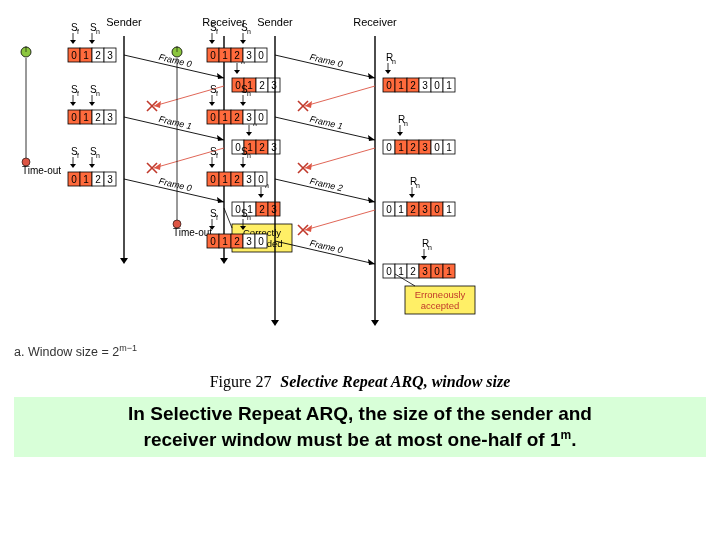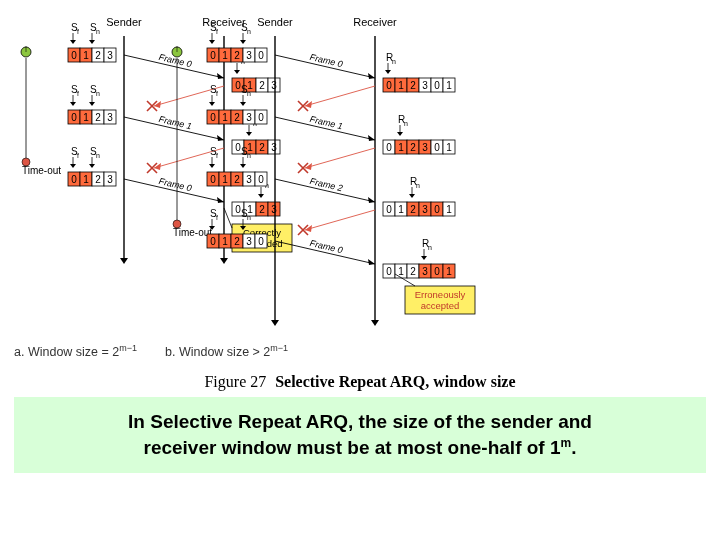"b. Window size > 2m−1" div.panel-bottom { html: <div> <span>b. Window size &gt; 2</span><sup>m−1</sup> </div> -> none }
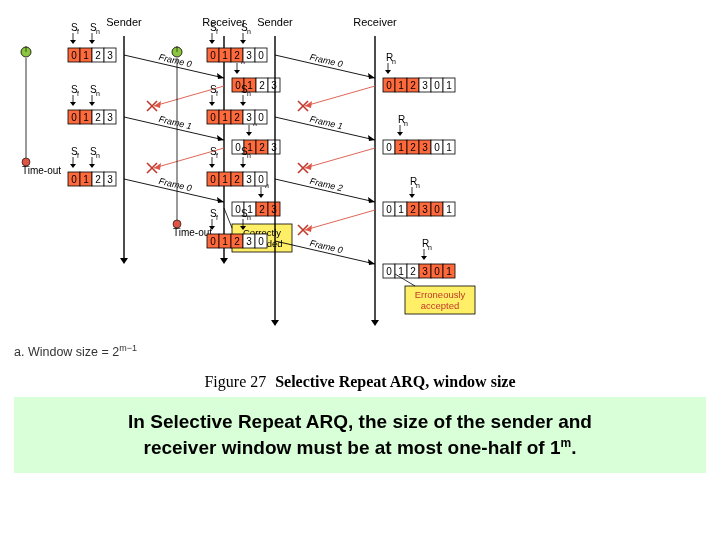"Selective Repeat ARQ, window size" .caption .title { font-style: none -> italic }
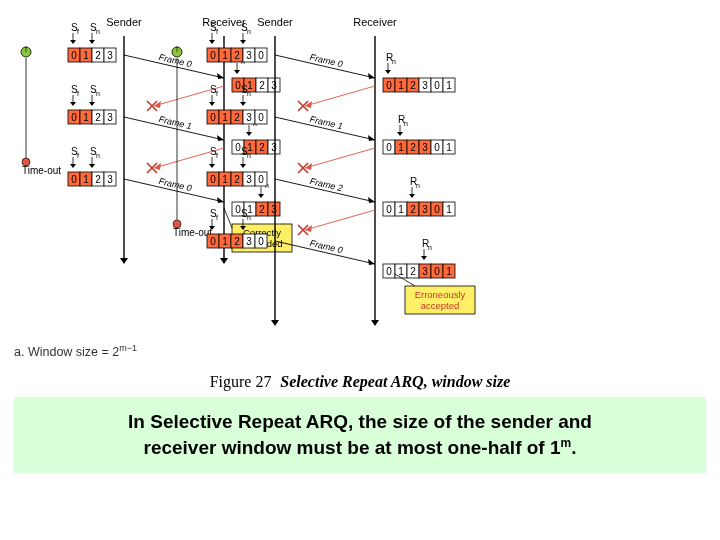"In Selective Repeat ARQ, the" .note-box { padding: 12px 10px -> 4px 10px }
